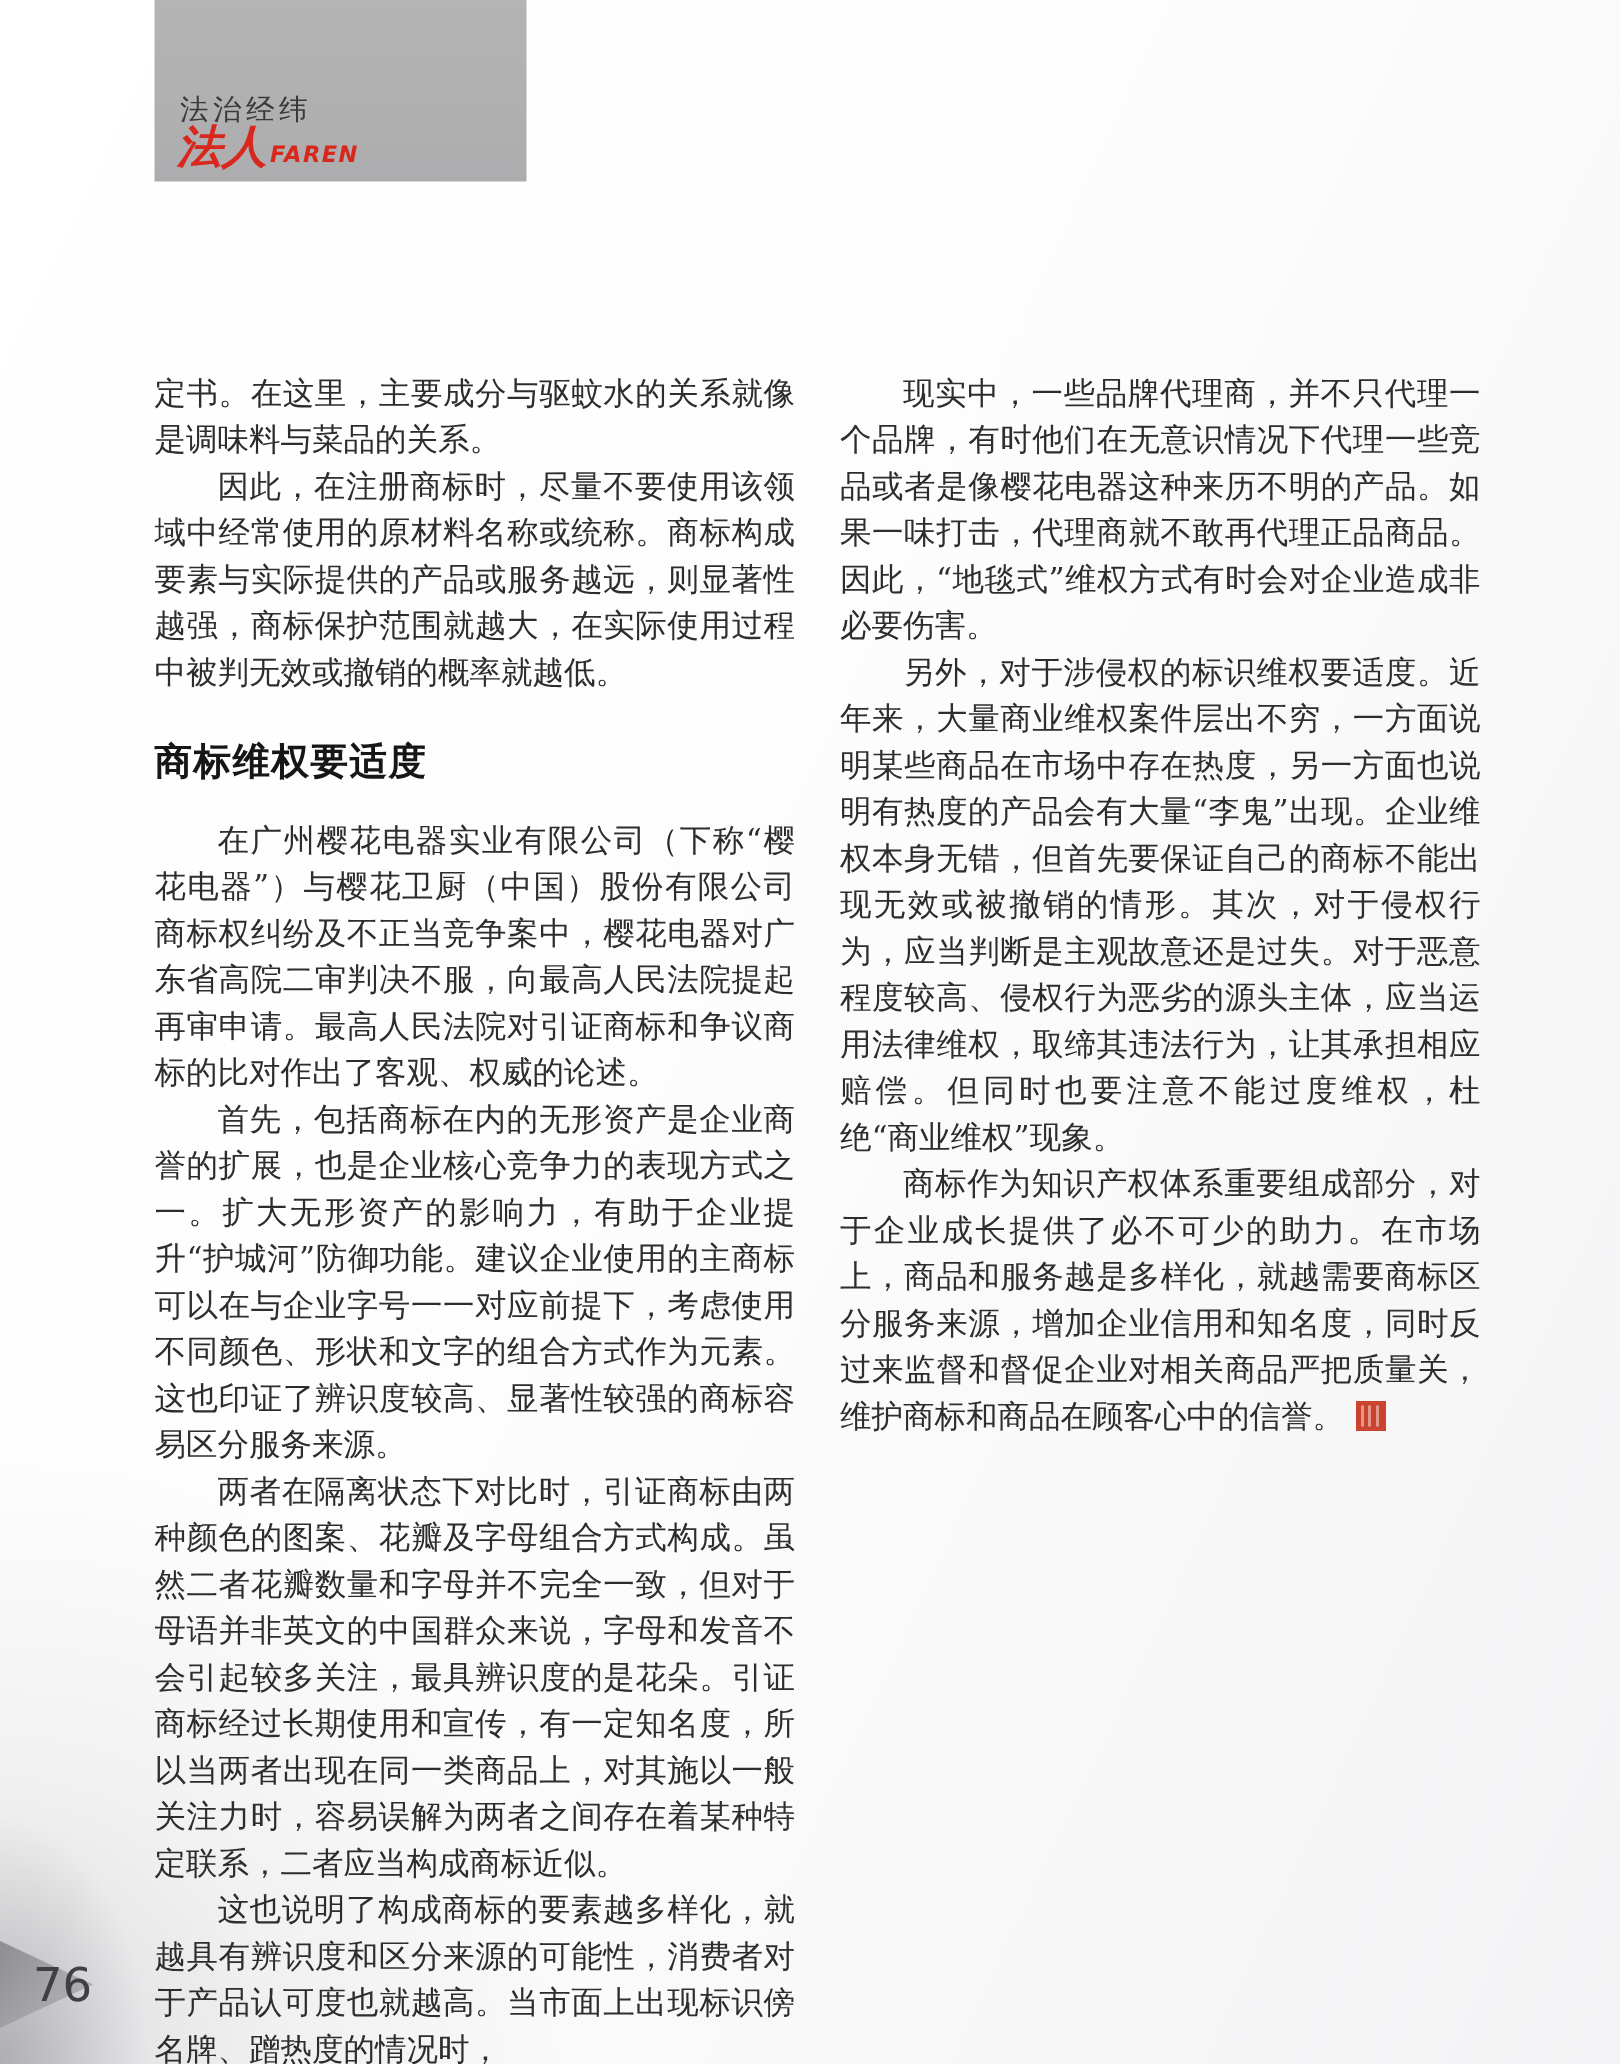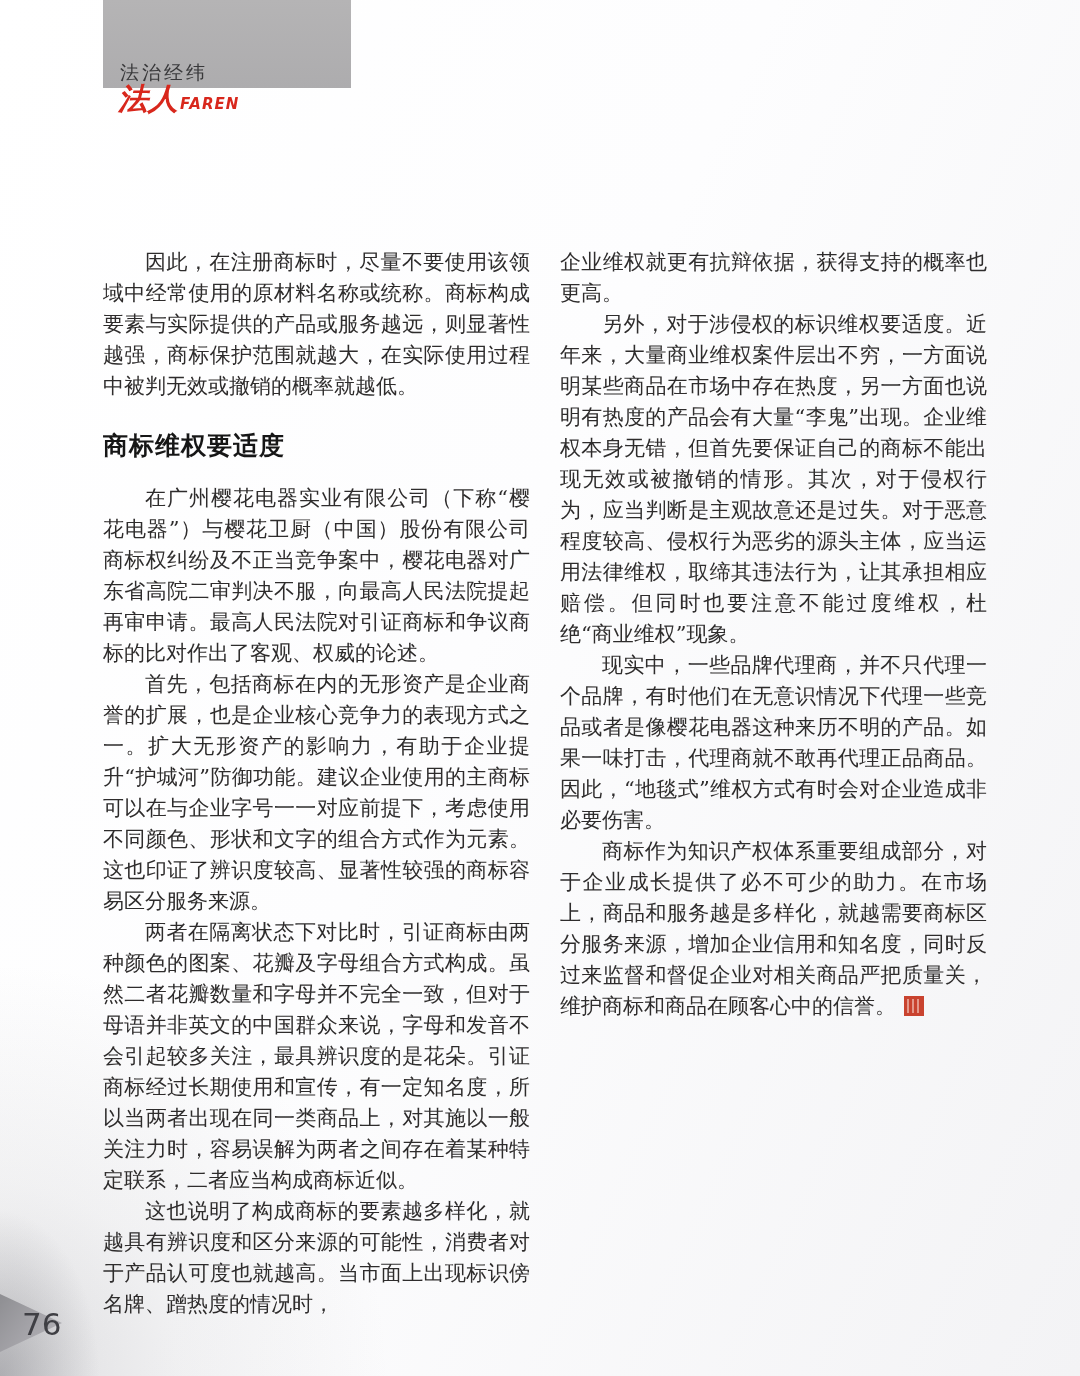"法治经纬" .header-block { height: 88px -> 121px }
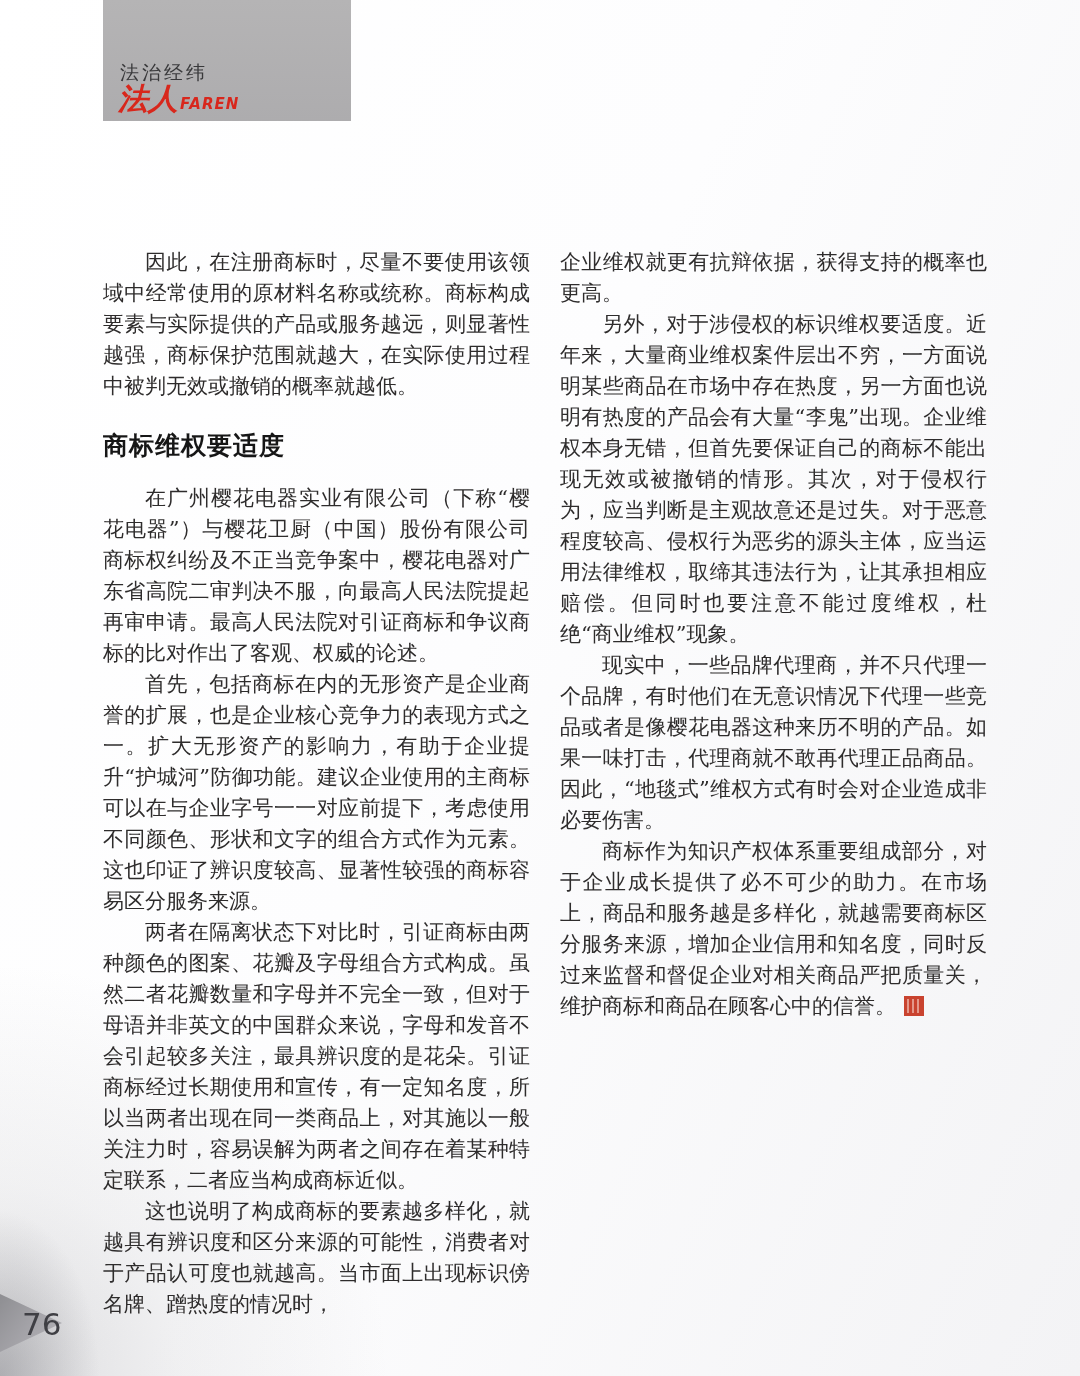"定书。在这里，主要成分与驱蚊水的关系就像是调味料与菜品的关系。" p.para { html: none -> <p>定书。在这里，主要成分与驱蚊水的关系就像是调味料与菜品的关系。</p> }
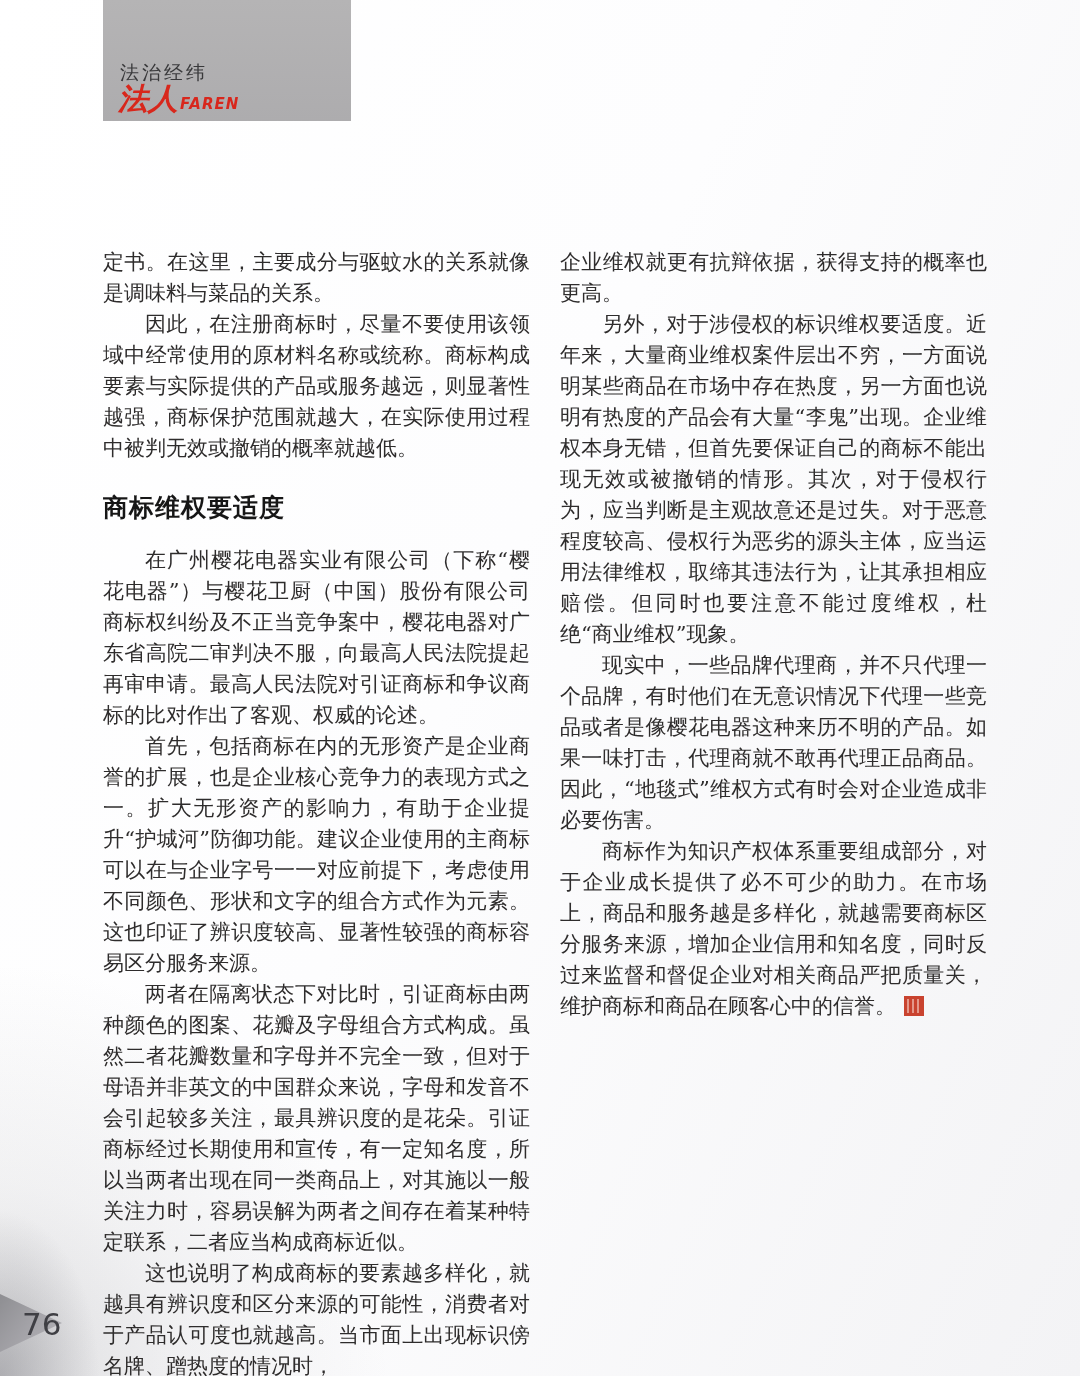"企业维权就更有抗辩依据，获得支持的概率也更高。" p.para { html: <p>企业维权就更有抗辩依据，获得支持的概率也更高。</p> -> none }
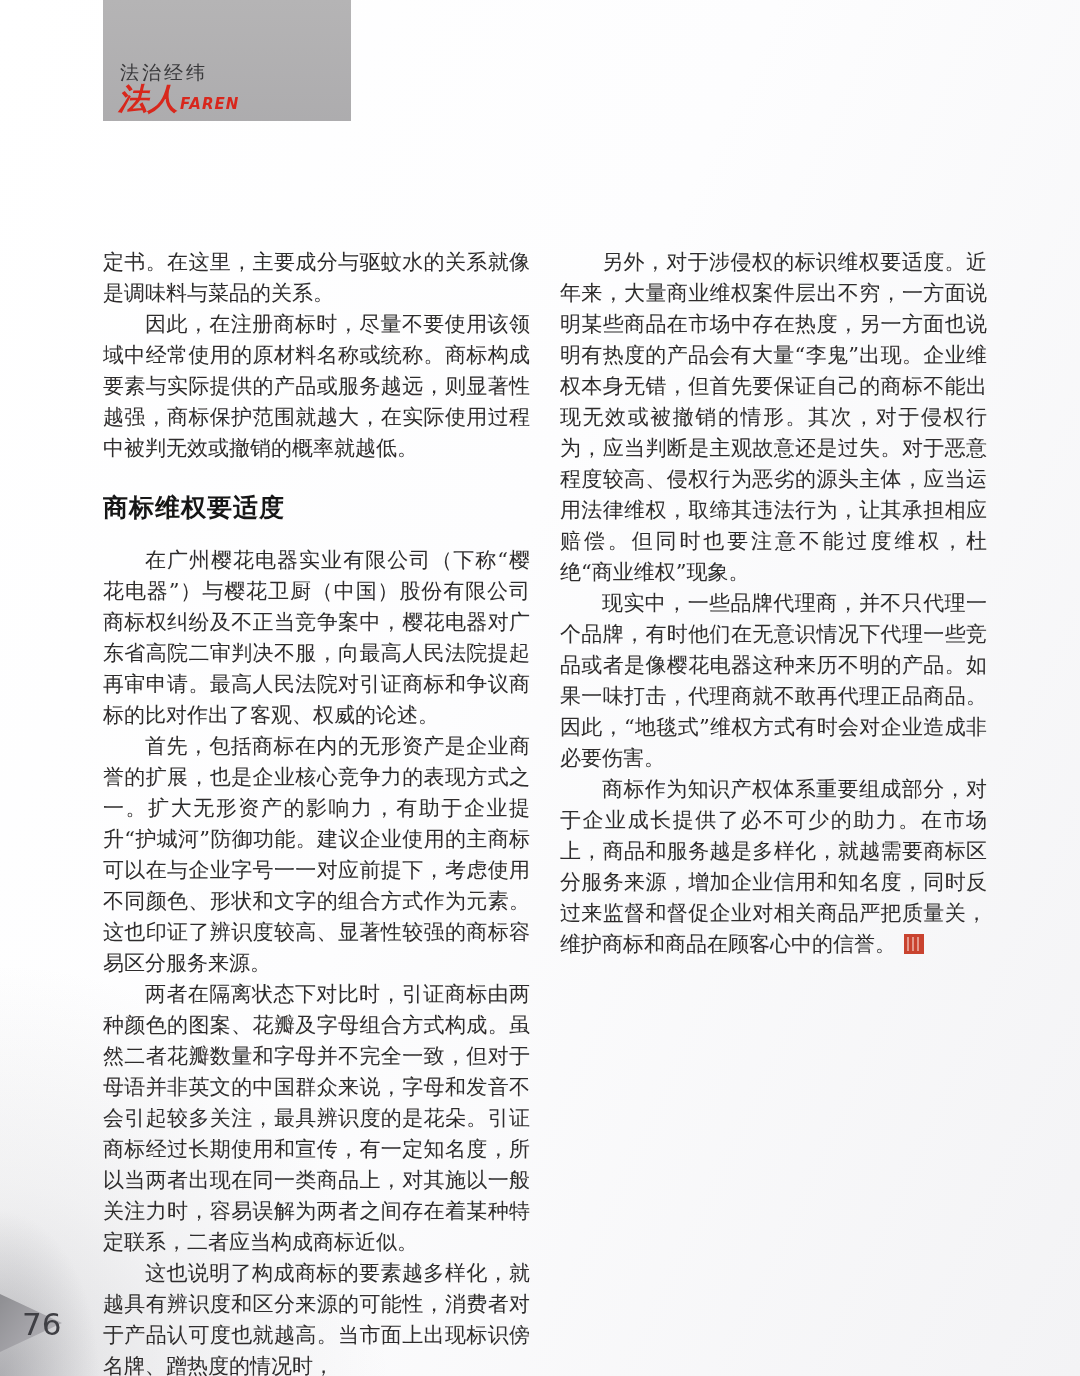"另外，对于涉侵权的标识维权要适度。近年来，大量商业维权案件层出不穷，一方面说明某" p.para { order: before "现实中，一些品牌代理商，并不只代理一个品牌，有时他们在无意识情况下代理一些竞品或" -> after "现实中，一些品牌代理商，并不只代理一个品牌，有时他们在无意识情况下代理一些竞品或" }
